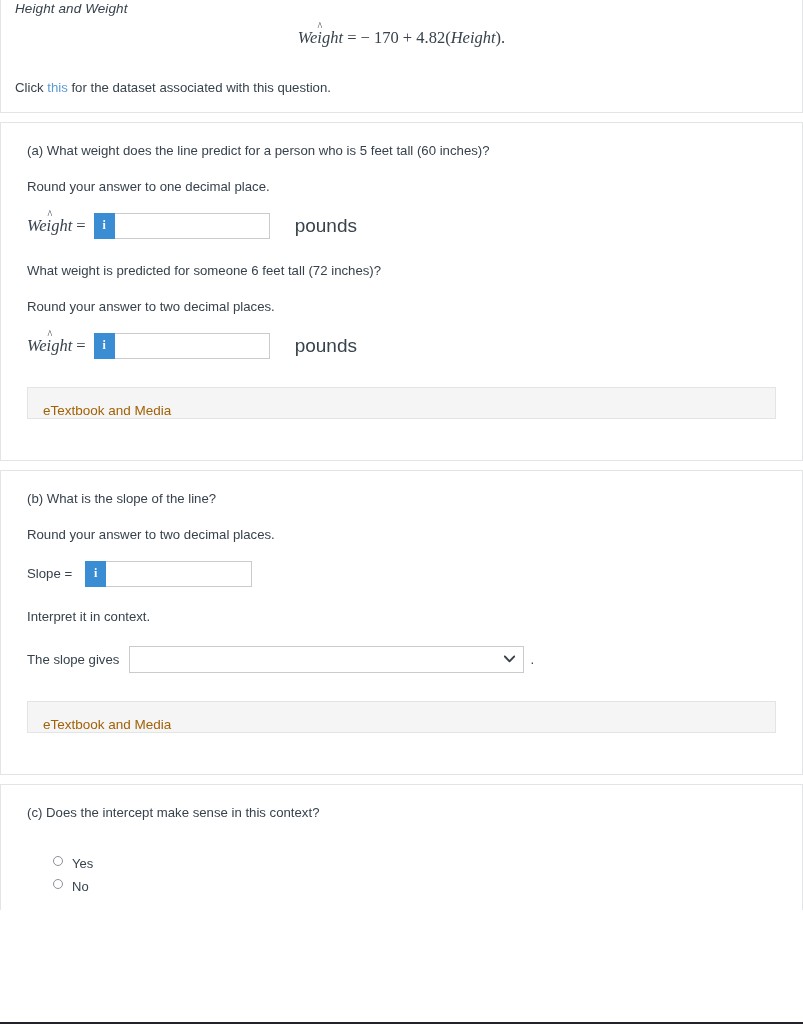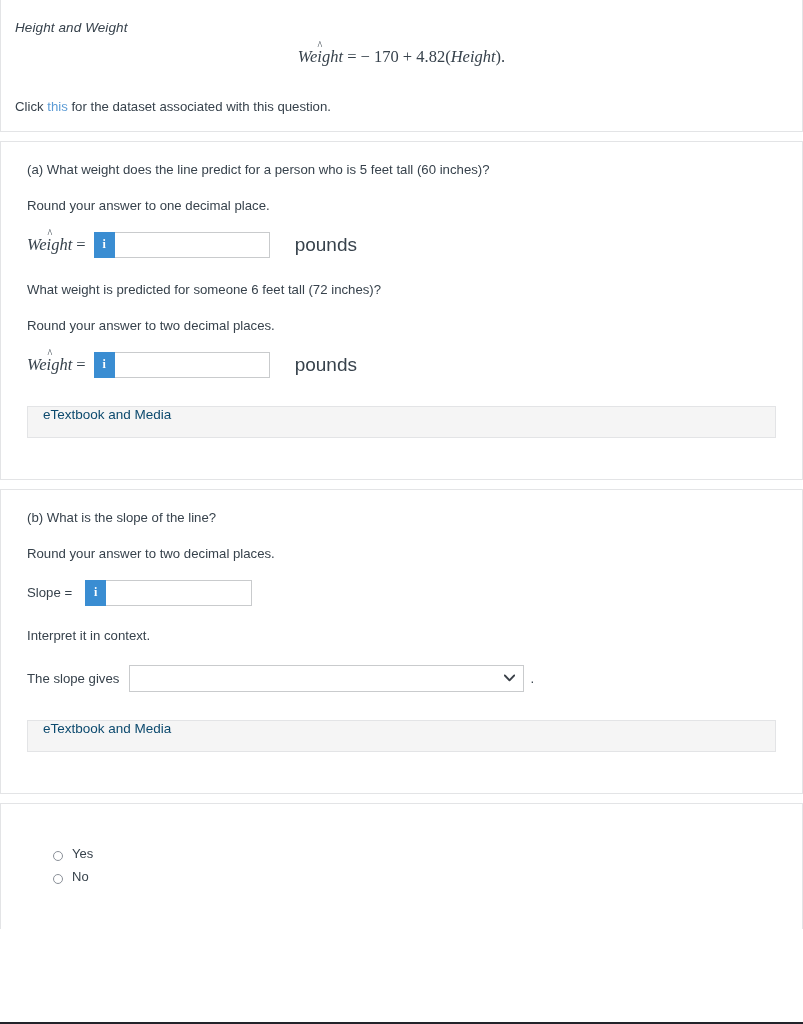"Height and Weight" .title { padding: 20px 14px 0 14px -> 1px 14px 0 14px }
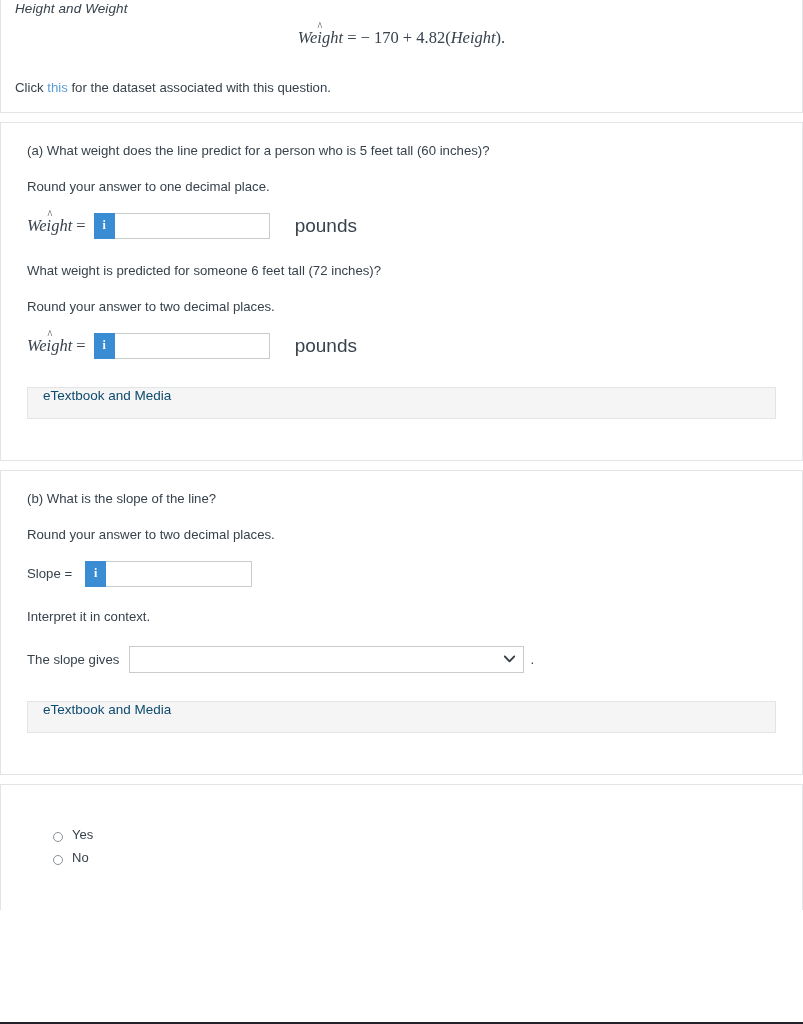"eTextbook and Media" .etb { align-items: flex-start -> flex-end; color: #0c4a6e -> #a16207 }
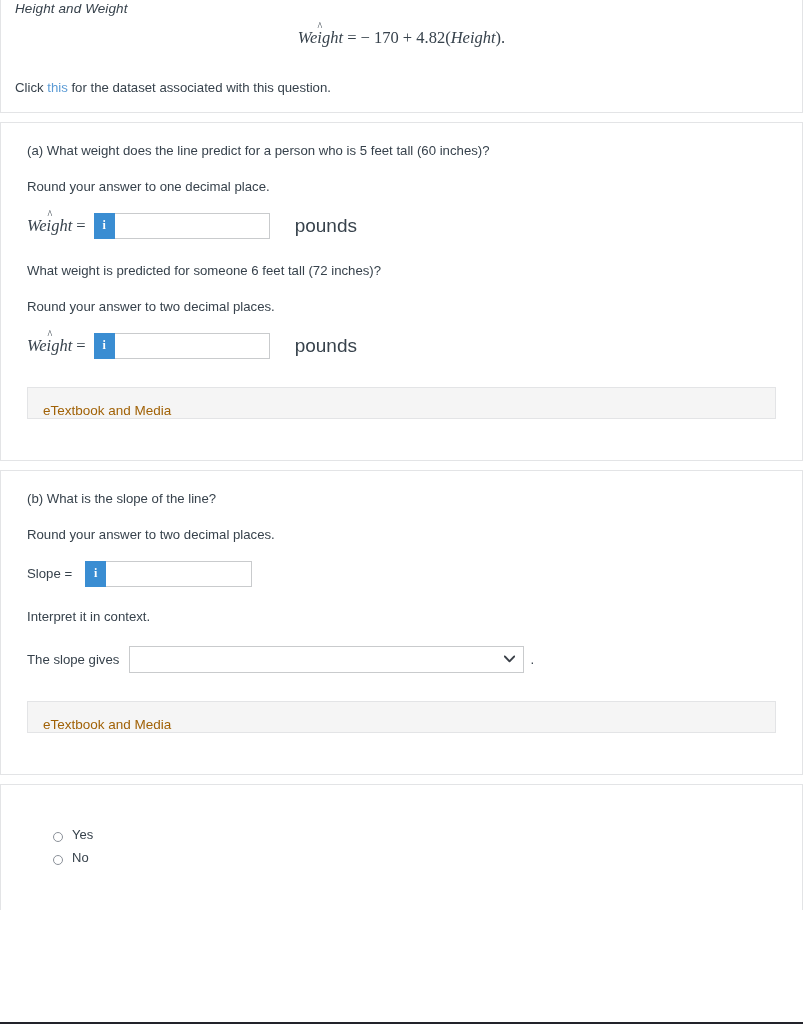"(c) Does the intercept make" div.qsec { html: none -> <div> <div>(c) Does the intercept make sense in this context?</div> </div> }
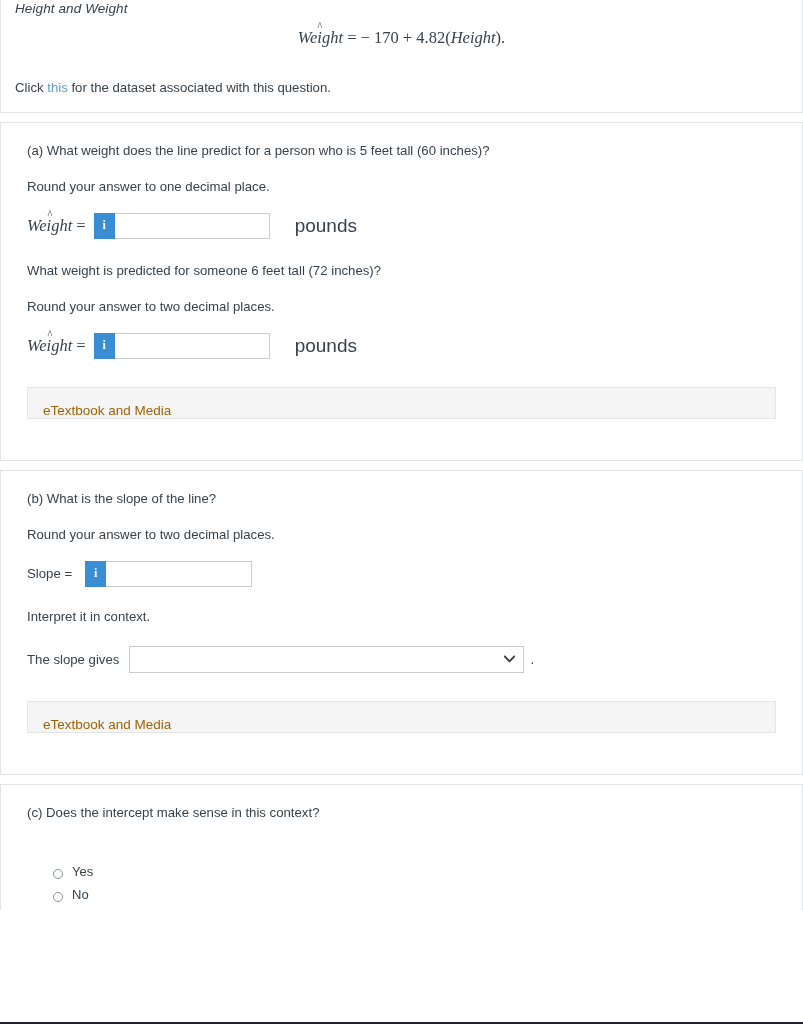"Yes" .radio-row { align-items: flex-end -> flex-start }
